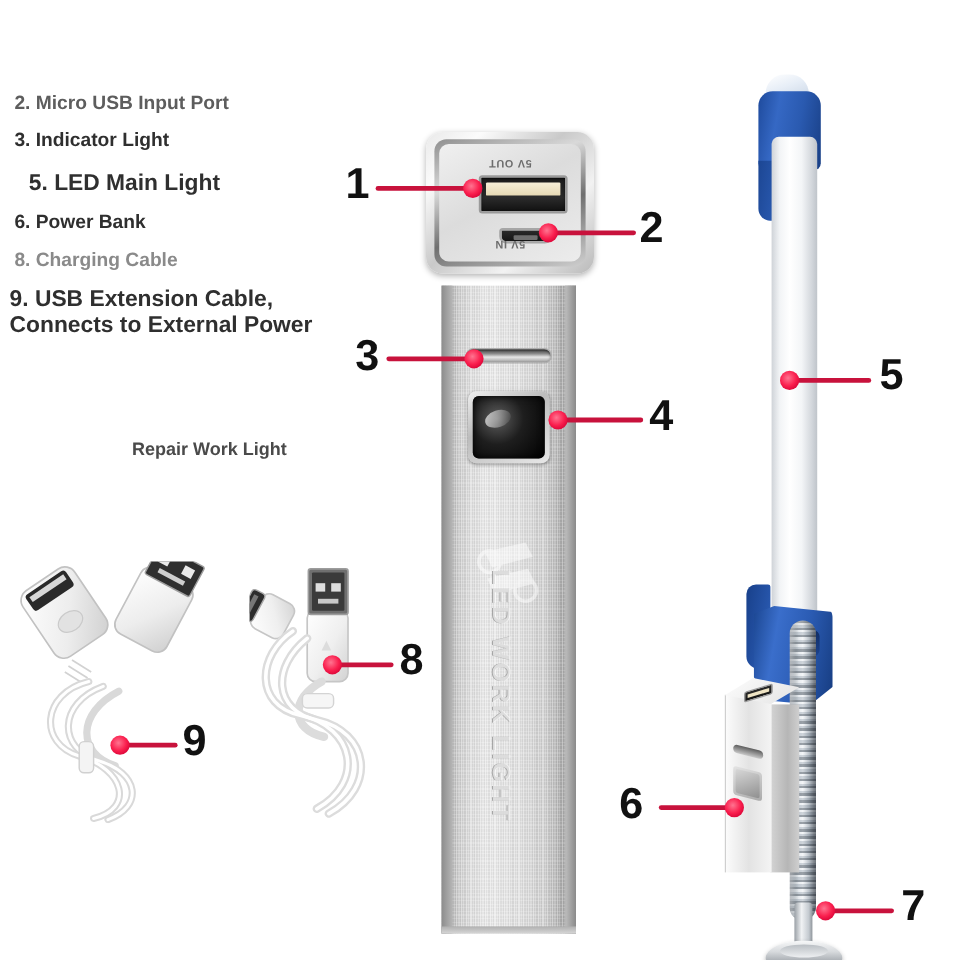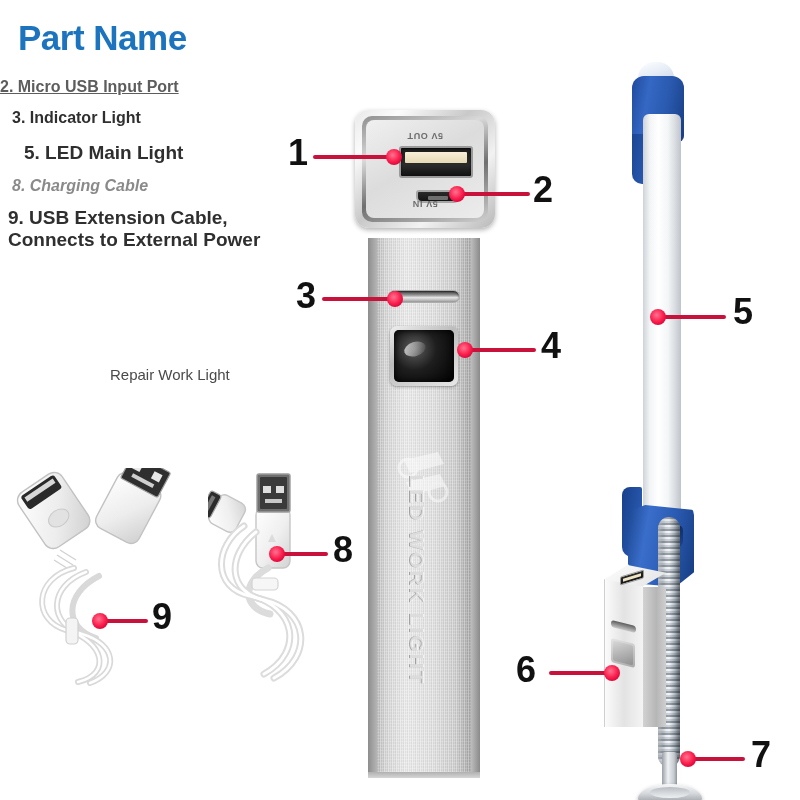"Part Name" div.title { html: <div>Part Name</div> -> none }
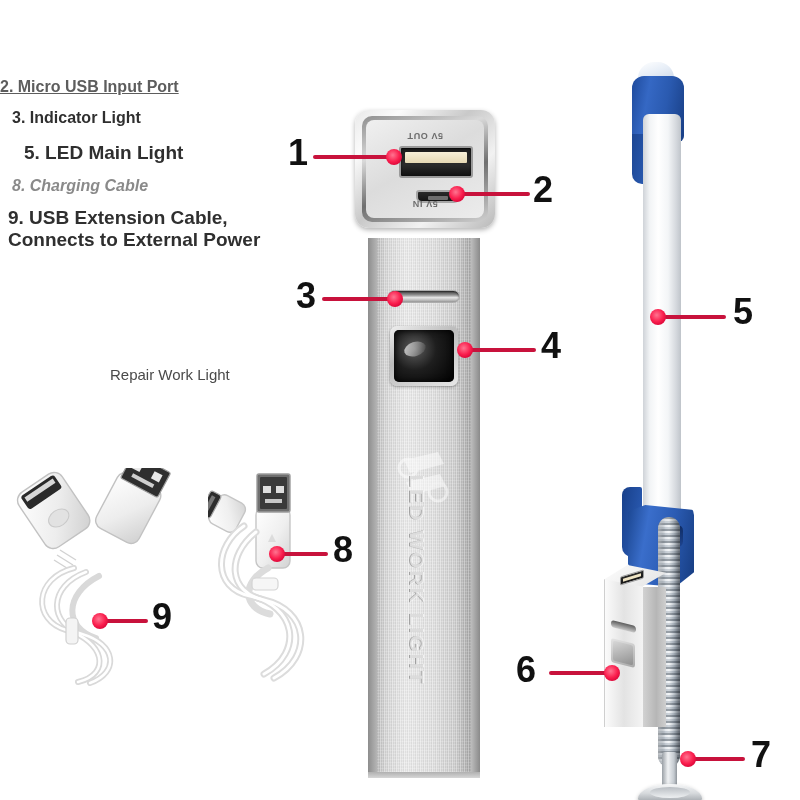"2. Micro USB Input Port" .pi-2 { padding-left: none -> 12px; text-decoration: underline -> none }
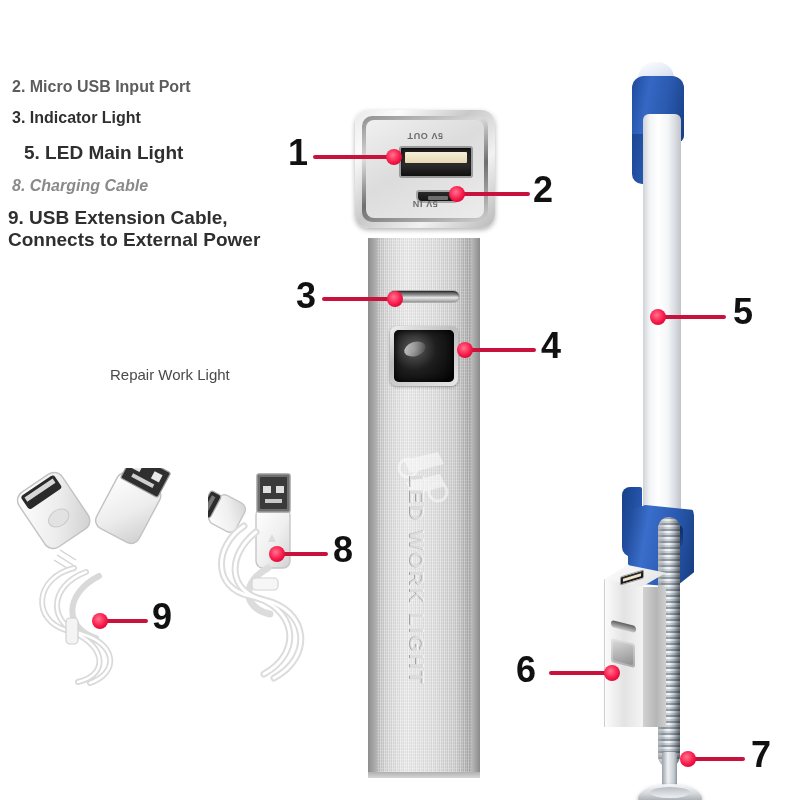"6. Power Bank" div.part-item { html: none -> <div>6. Power Bank</div> }
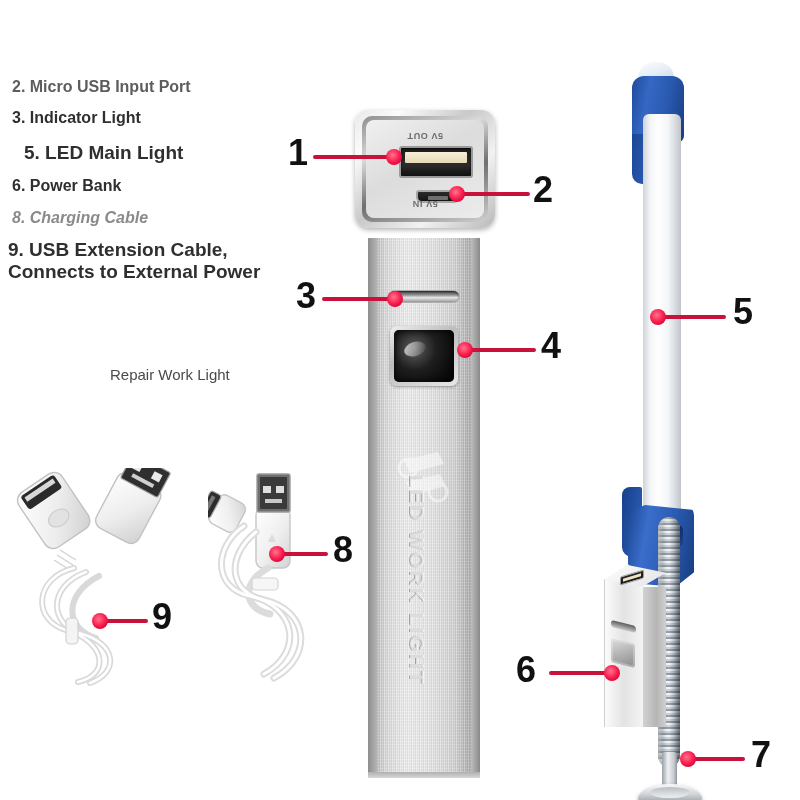"8. Charging Cable" .pi-8 { font-style: italic -> none }
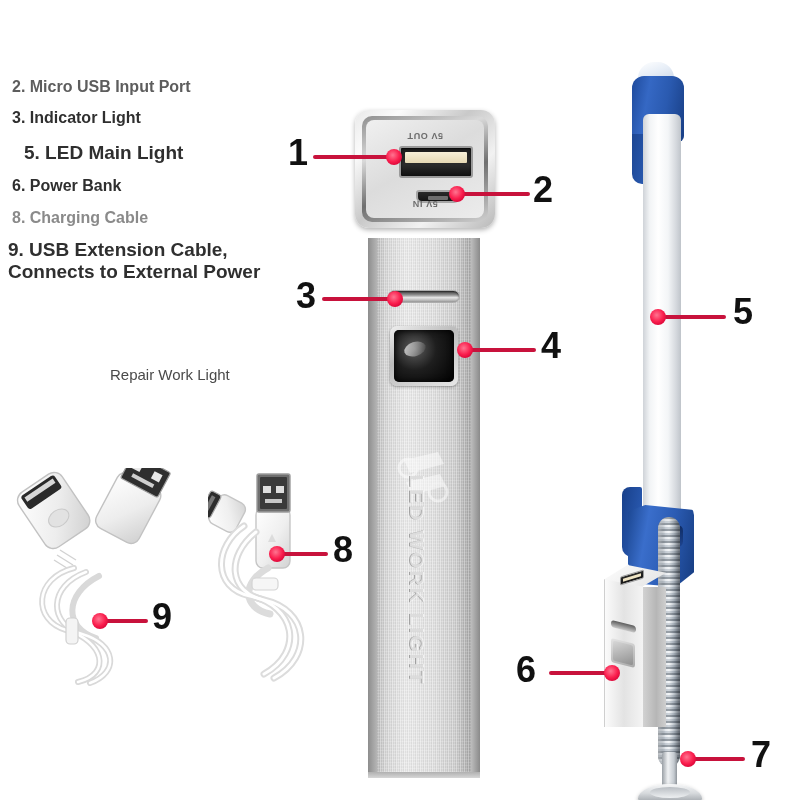"Repair Work Light" .caption { font-weight: normal -> bold }
